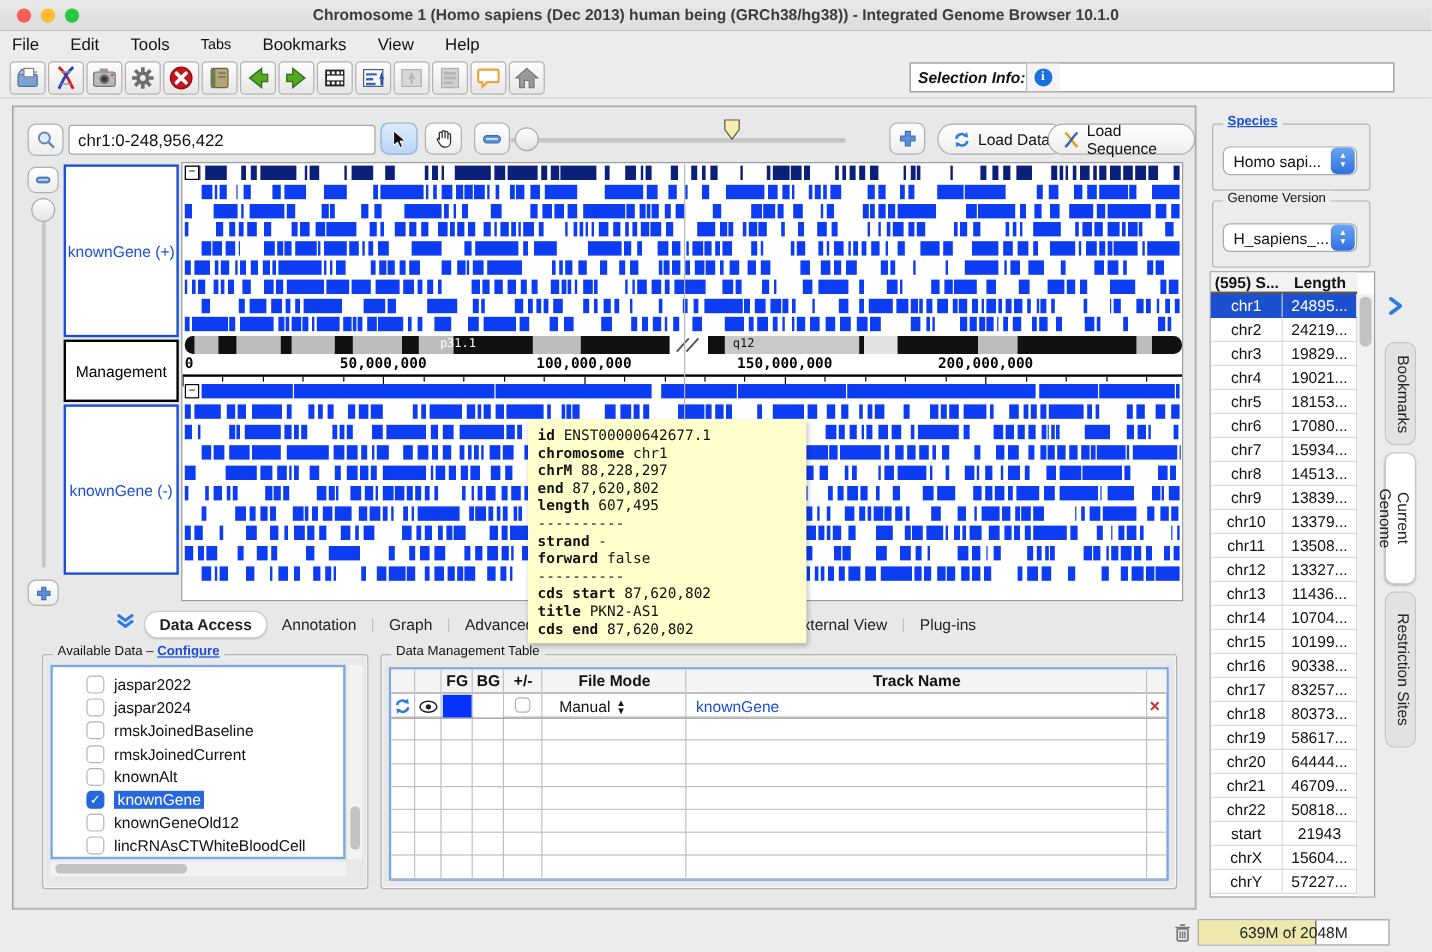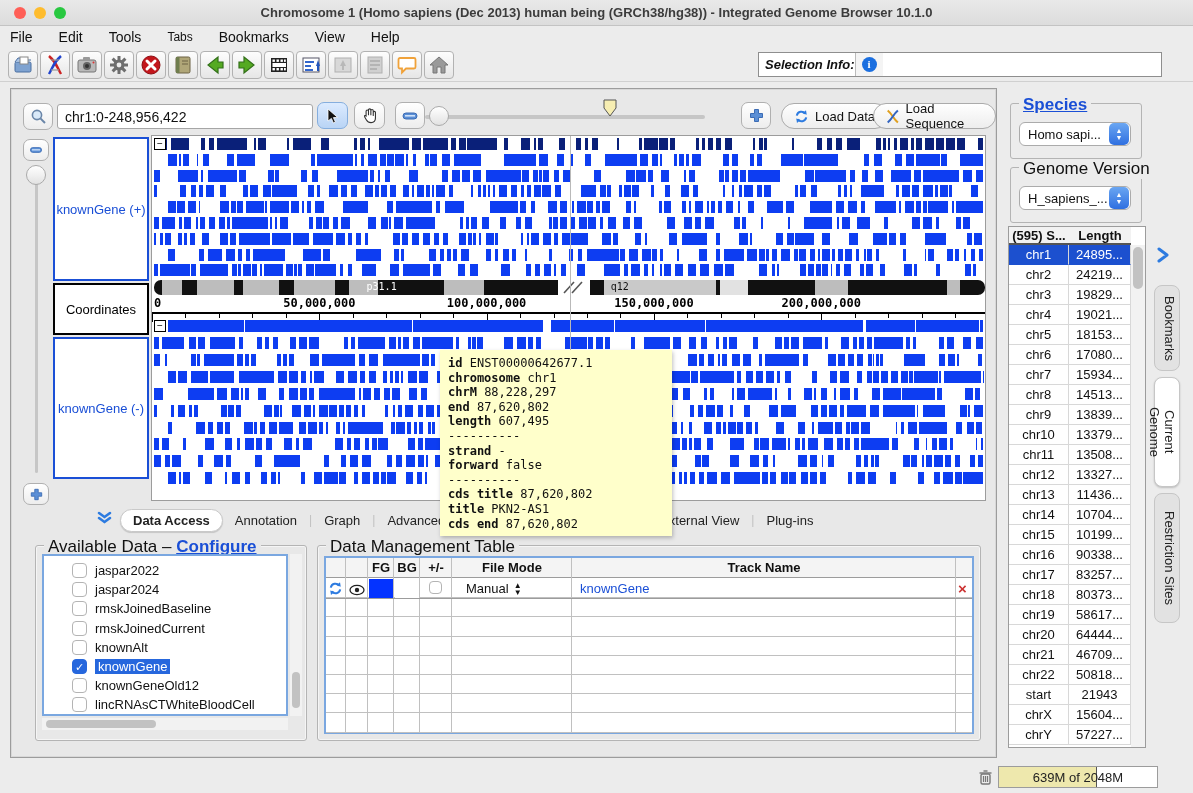"Species" .grouptitle { font-size: 17px -> 11px }
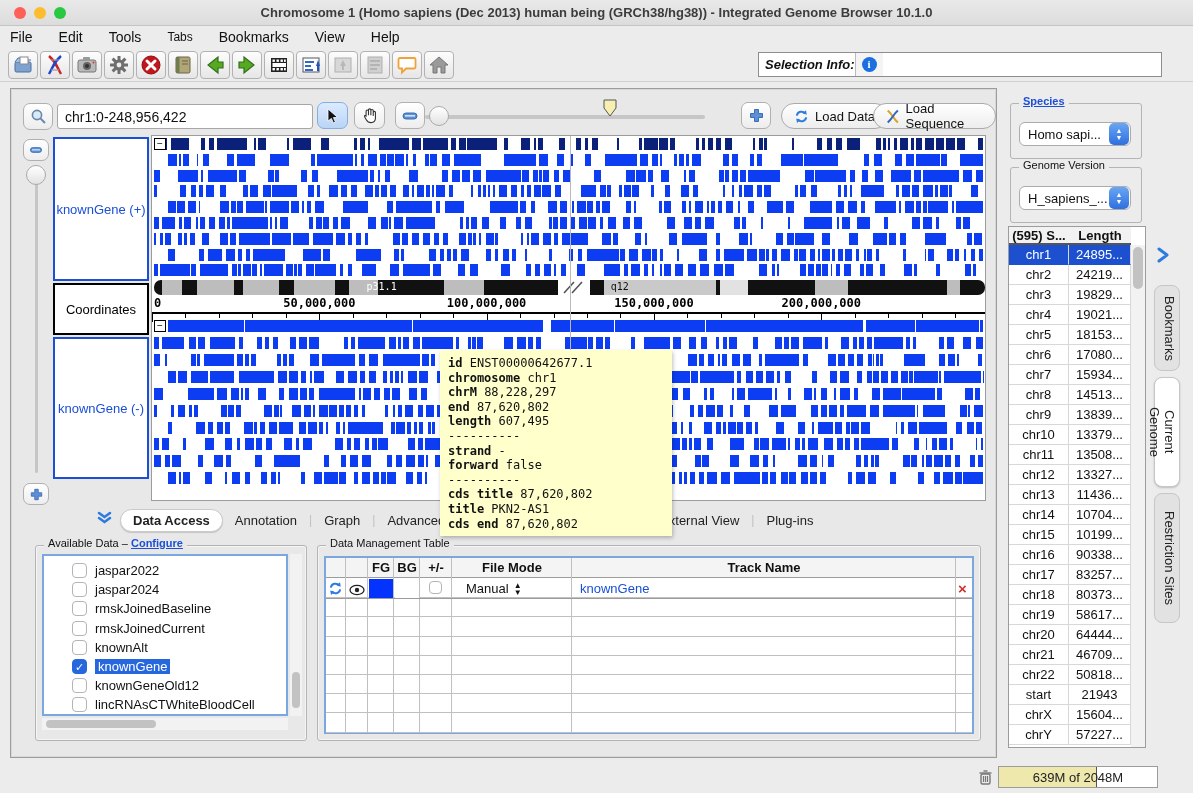"Coordinates" div.abs { text: Coordinates -> Management }
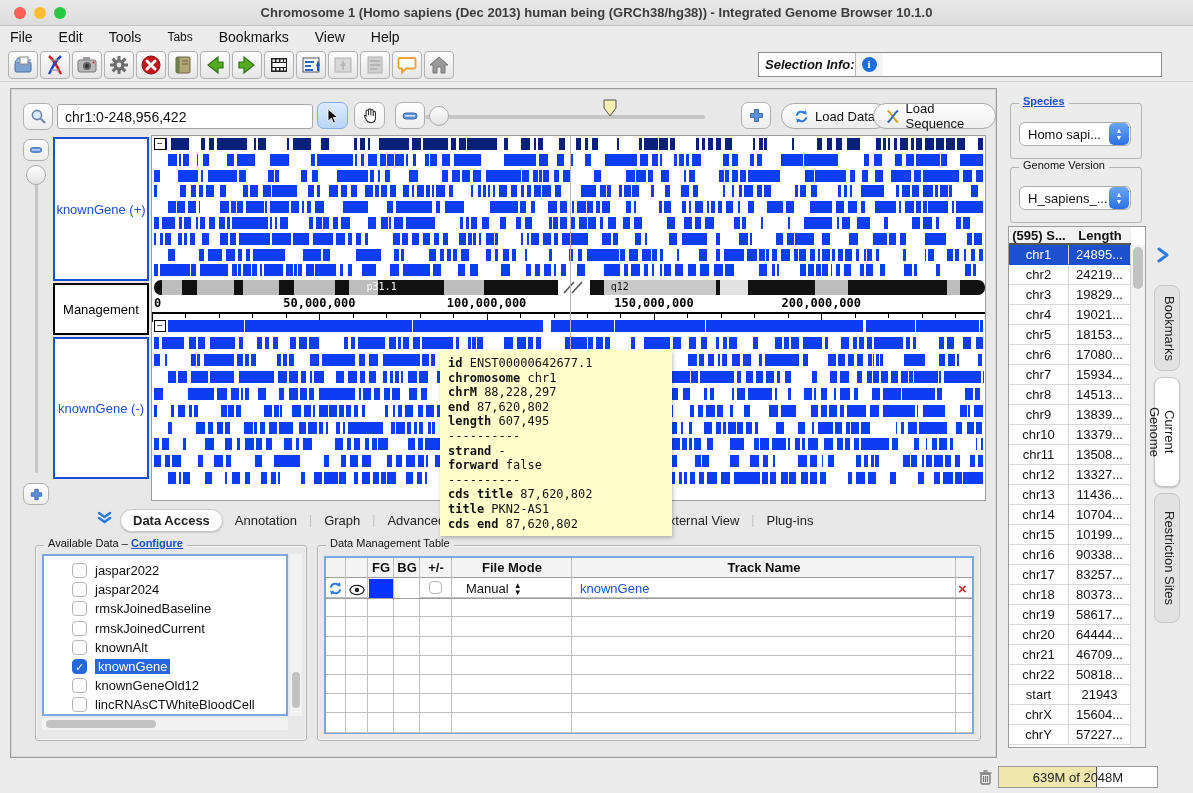"cds title" span.tt-key { text: title -> start }
